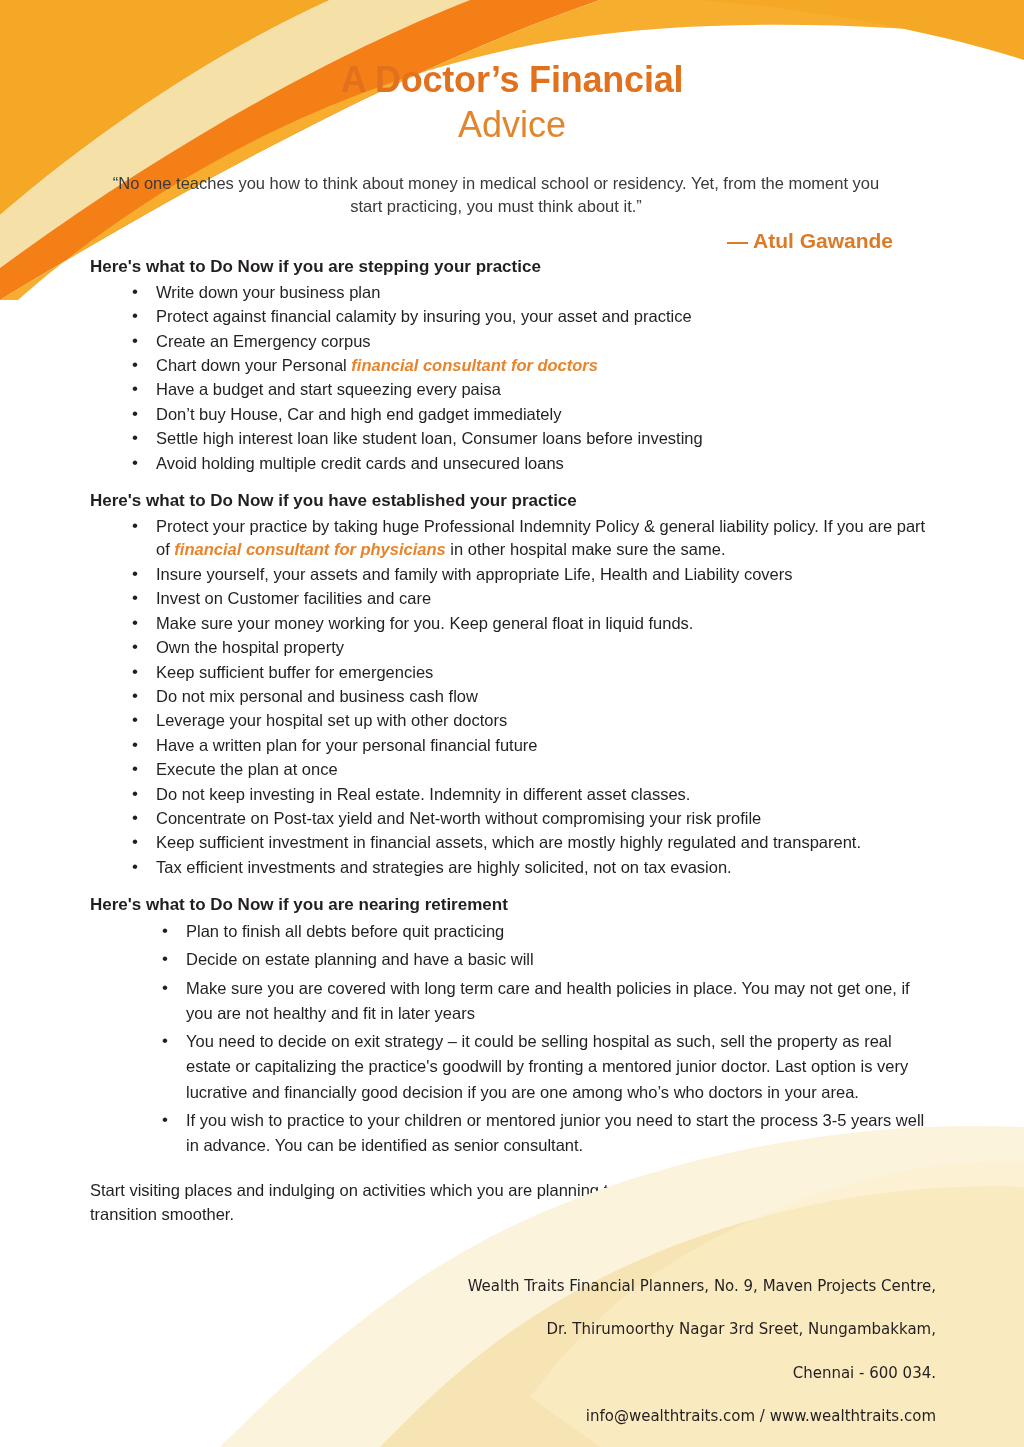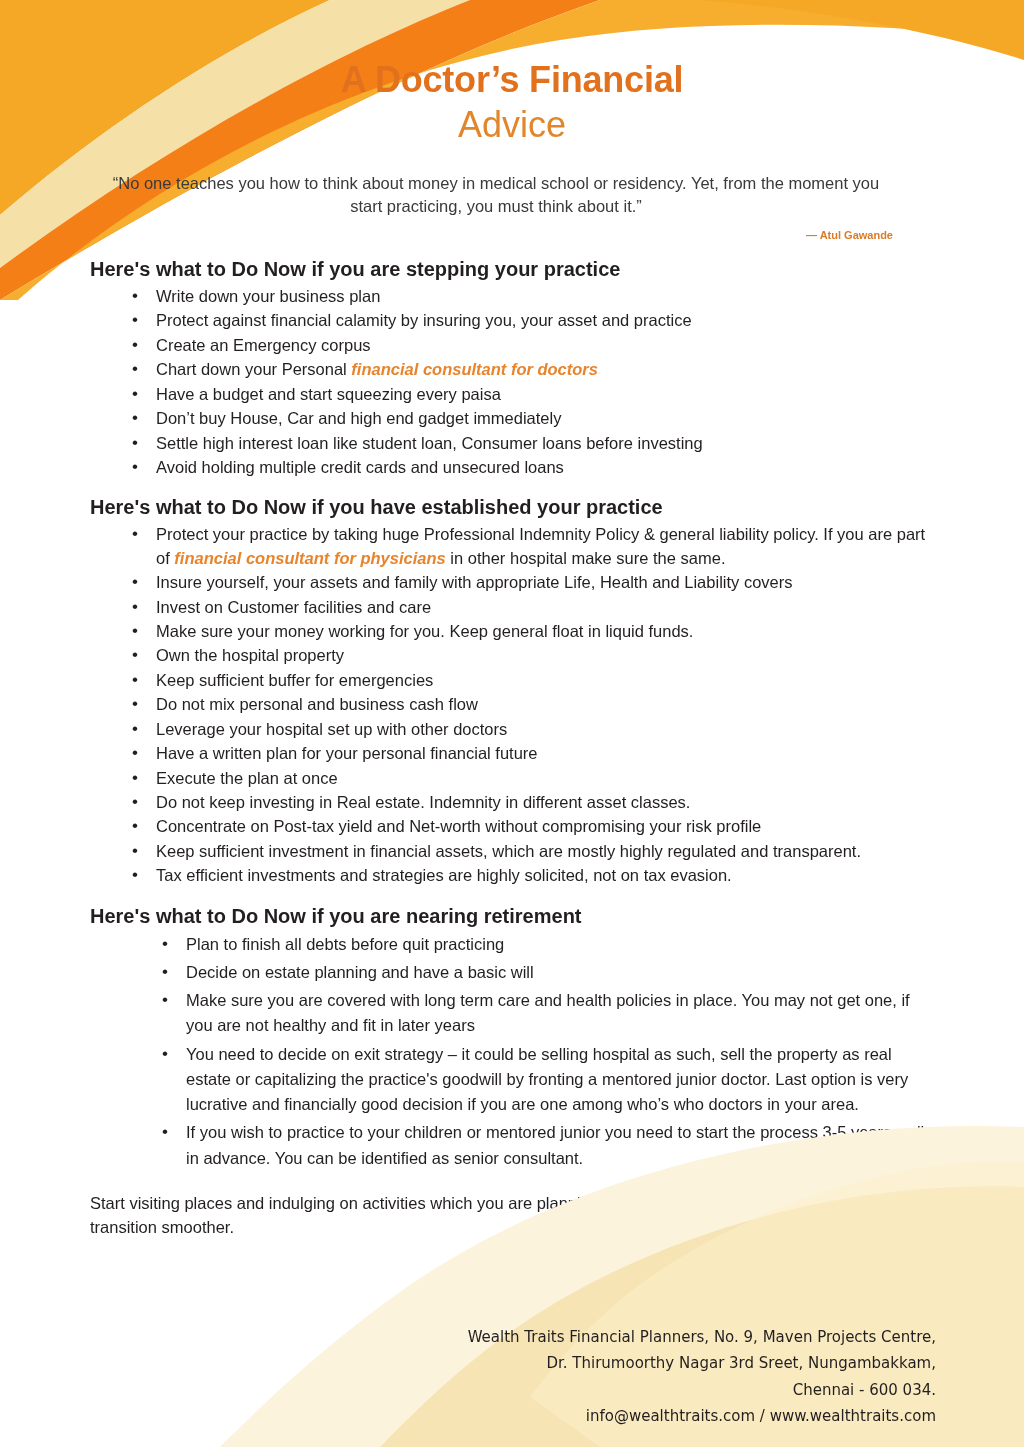"— Atul Gawande" .quote-attrib { font-size: 11px -> 21px }
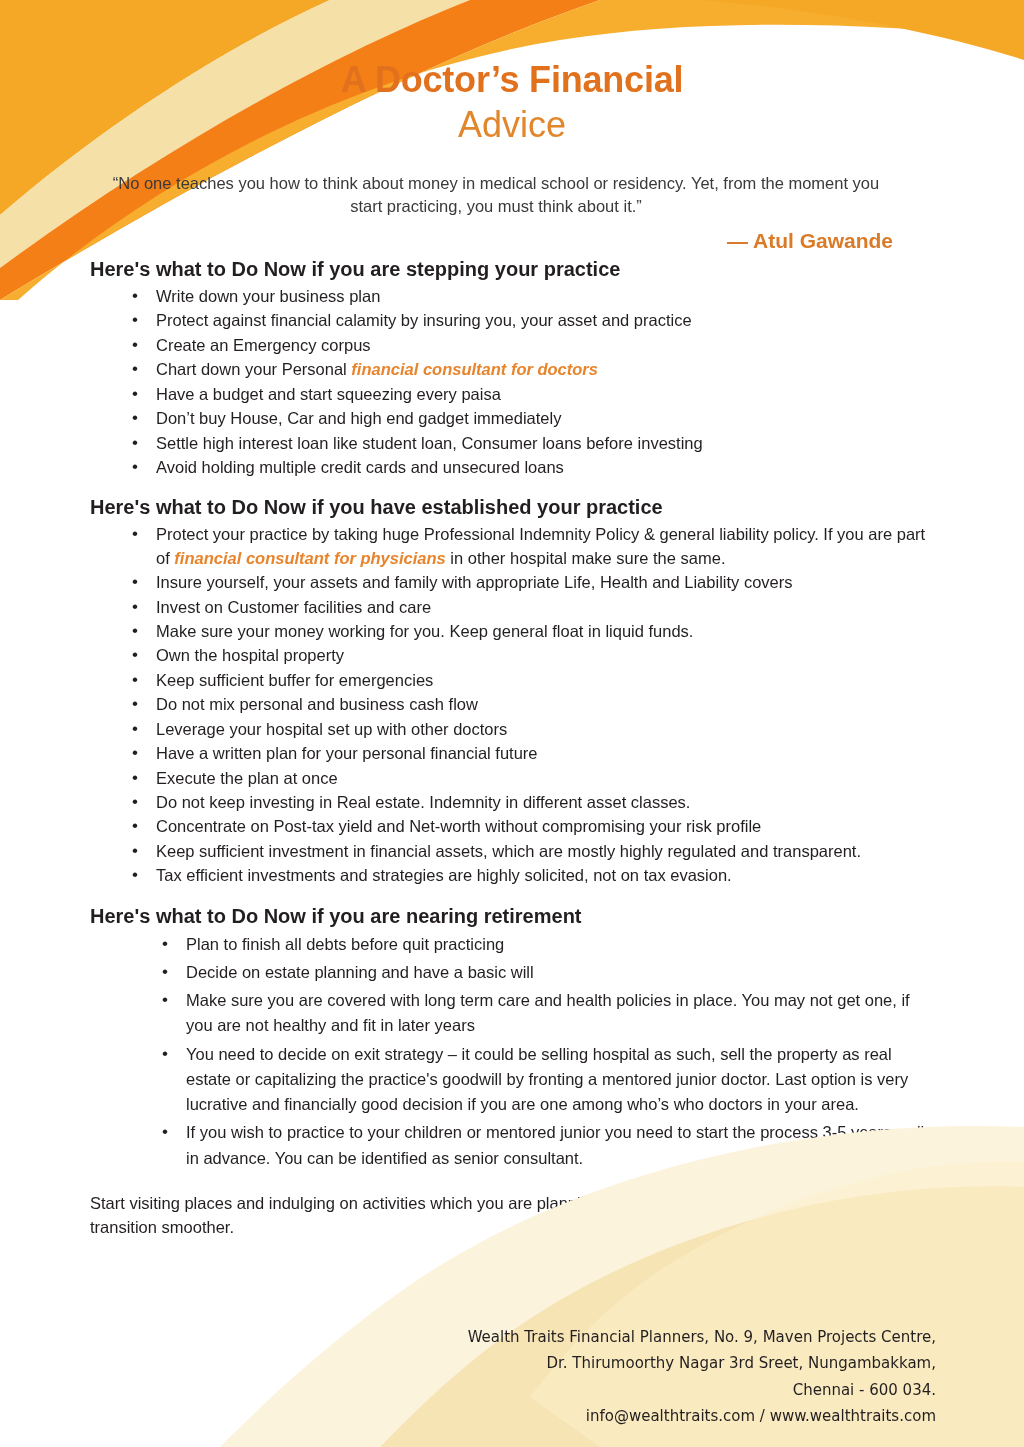"Here's what to Do Now" .section-heading { font-size: 20px -> 17px }
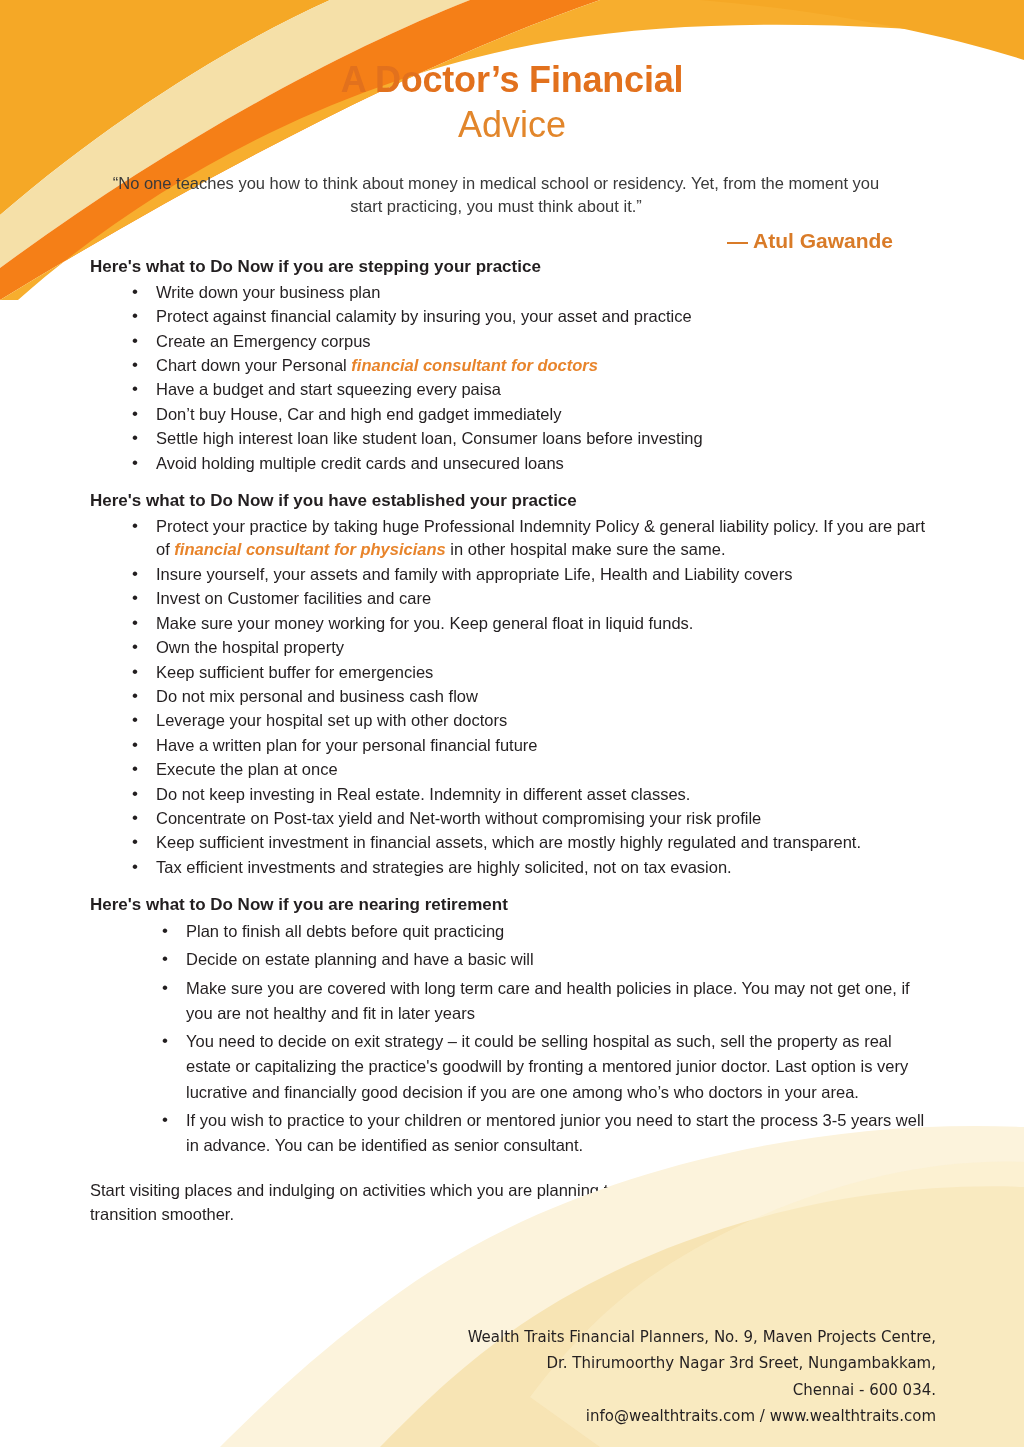"Wealth Traits Financial Planners, No." .footer-contact div { margin-top: none -> 17px }
